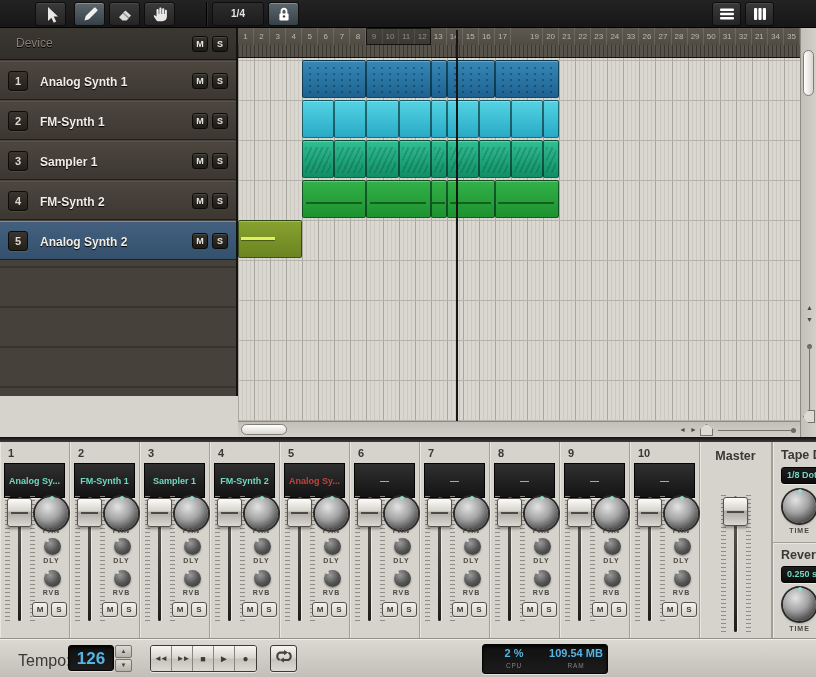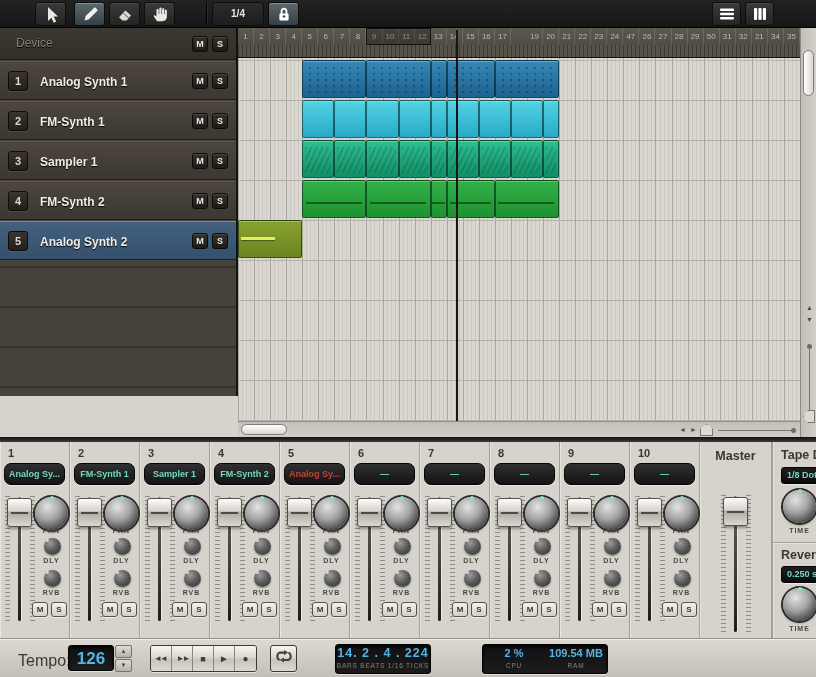"47" span.bar-num { text: 47 -> 33 }
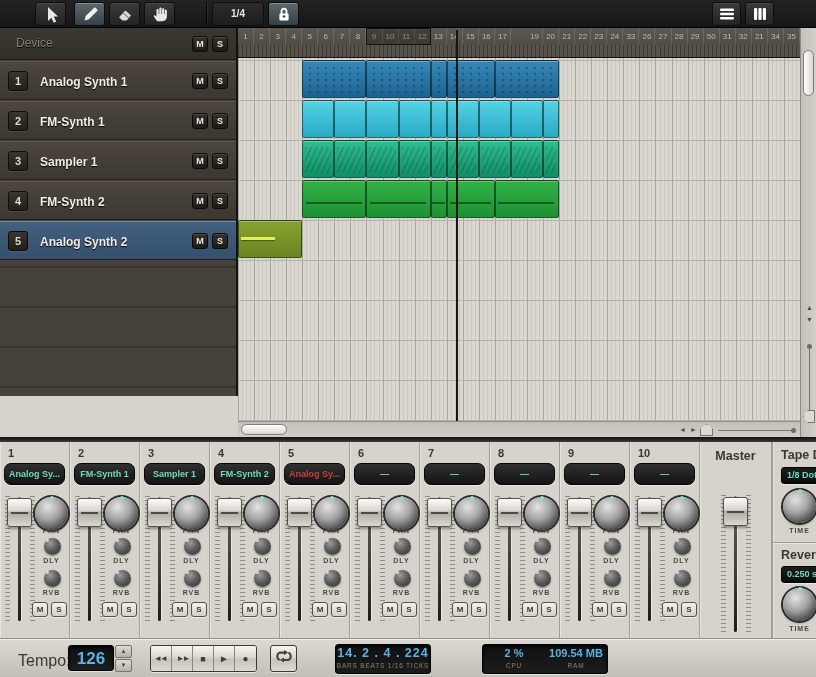"Analog Sy..." .ch-label { border-radius: 7px -> 0; height: 22px -> 35px }
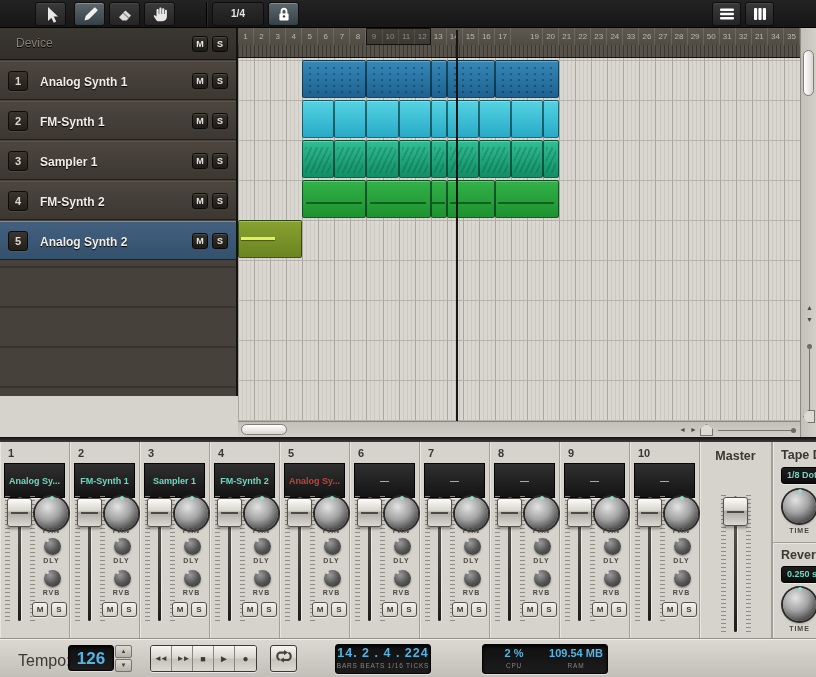"14. 2 . 4 ." div.dark-display { html: <div> <div>14. 2 . 4 . 224</div> <div>BARS BEATS 1/16 TICKS</div> </div> -> none }
